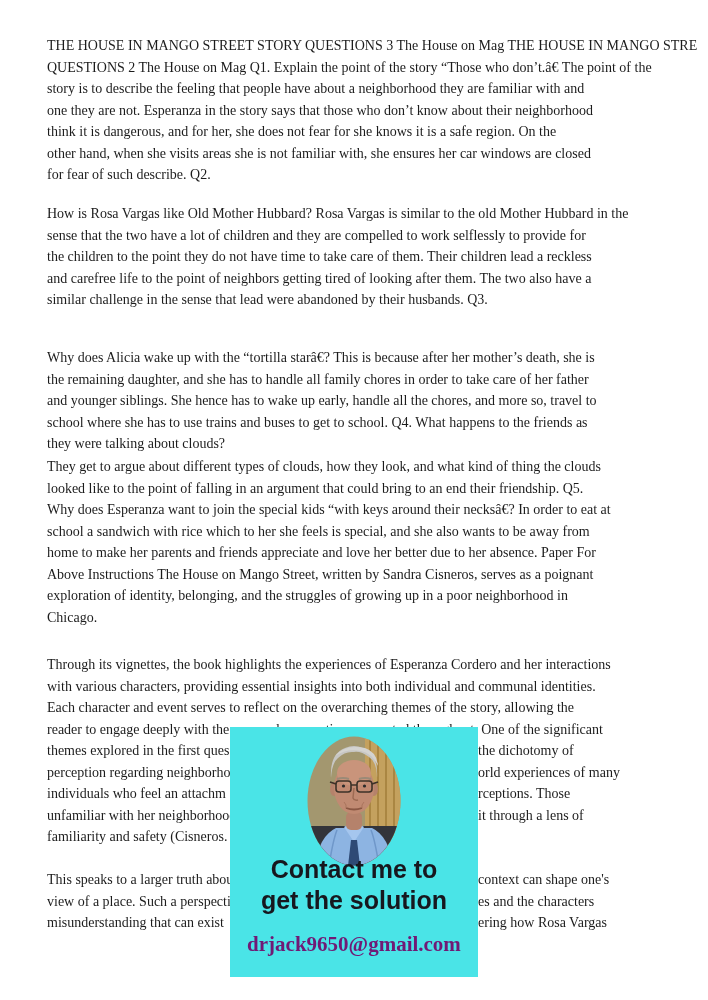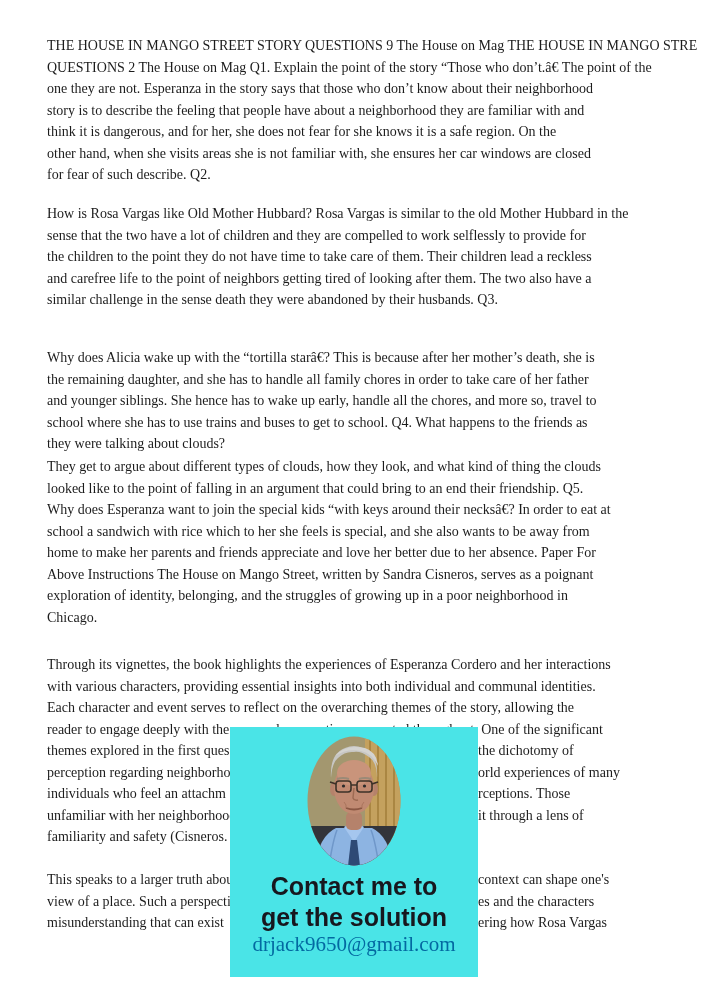"THE HOUSE IN MANGO STREET" div.line { text: 9 -> 3 }
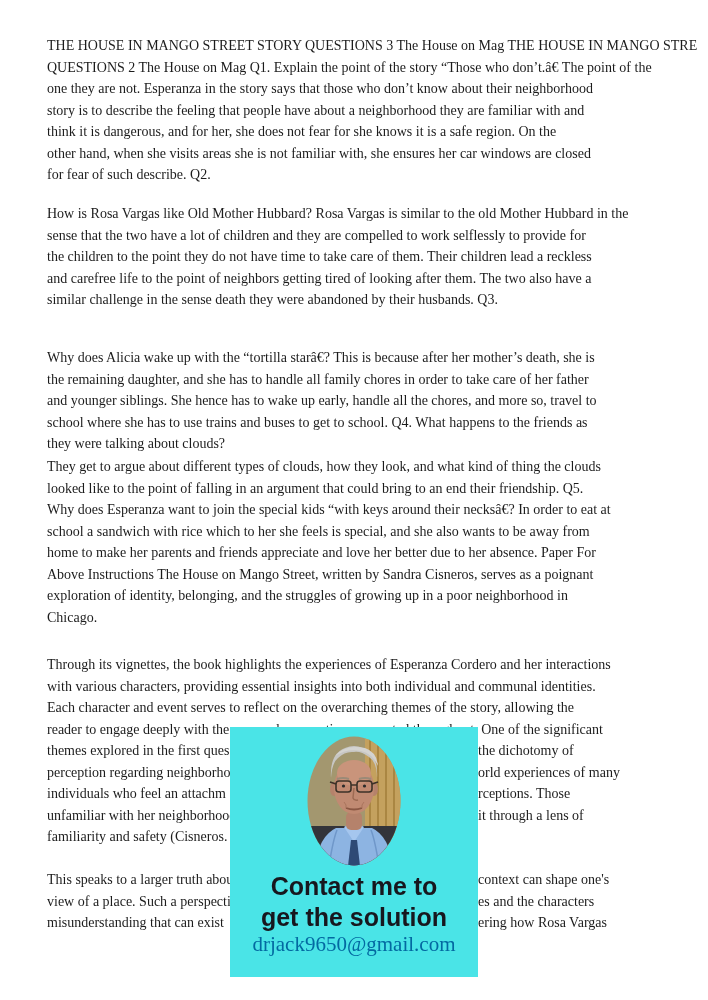"one they are not. Esperanza" div.line { order: before "story is to describe the" -> after "story is to describe the" }
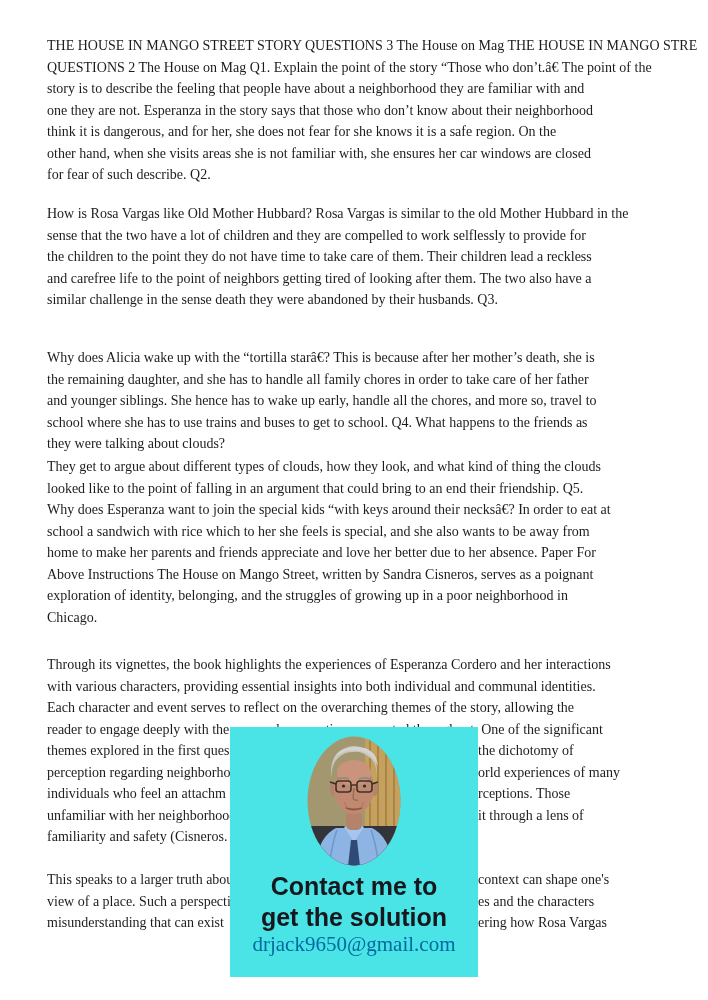"similar challenge in the sense" div.line { text: death they -> that lead }
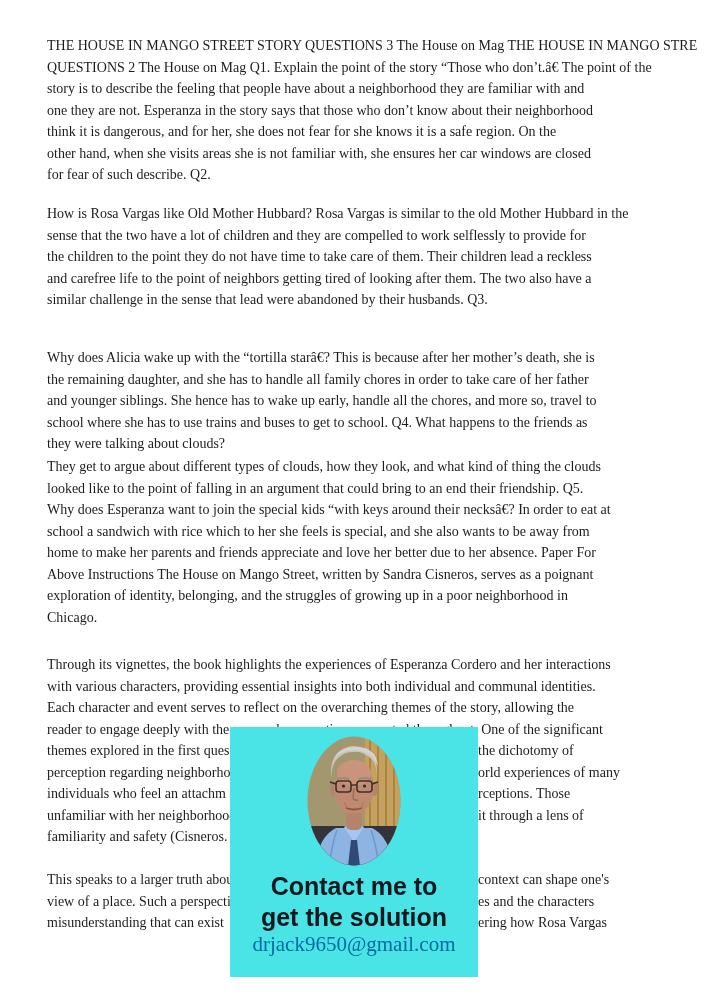"Contact me to" .headline { top: 144px -> 127px }
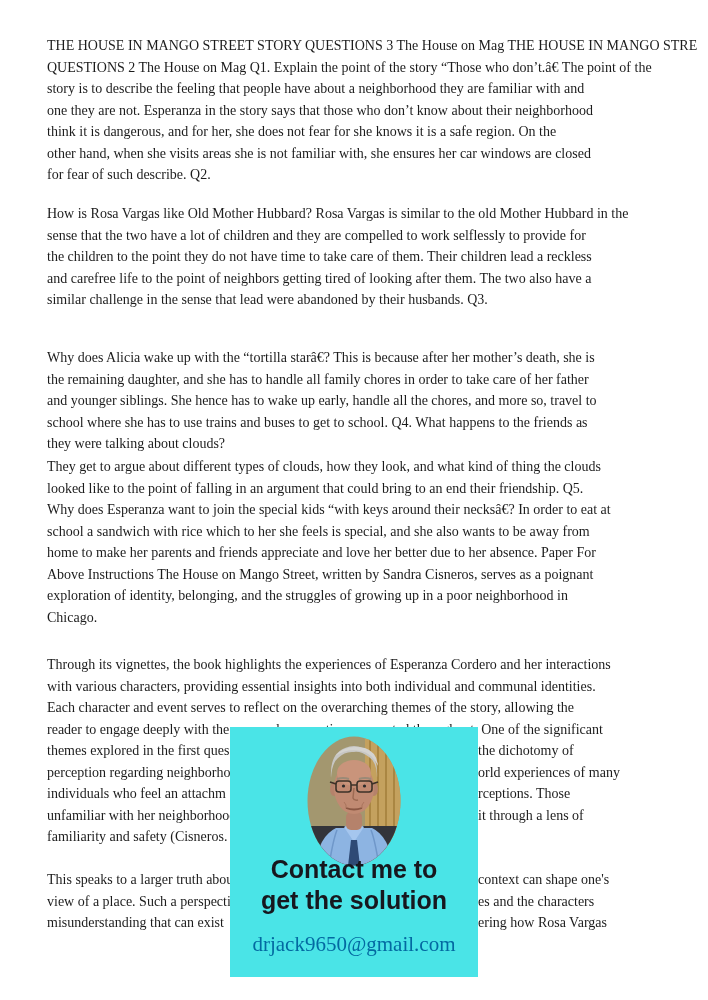"drjack9650@gmail.com" .email { color: #0369a1 -> #701a75; font-weight: 400 -> 700 }
